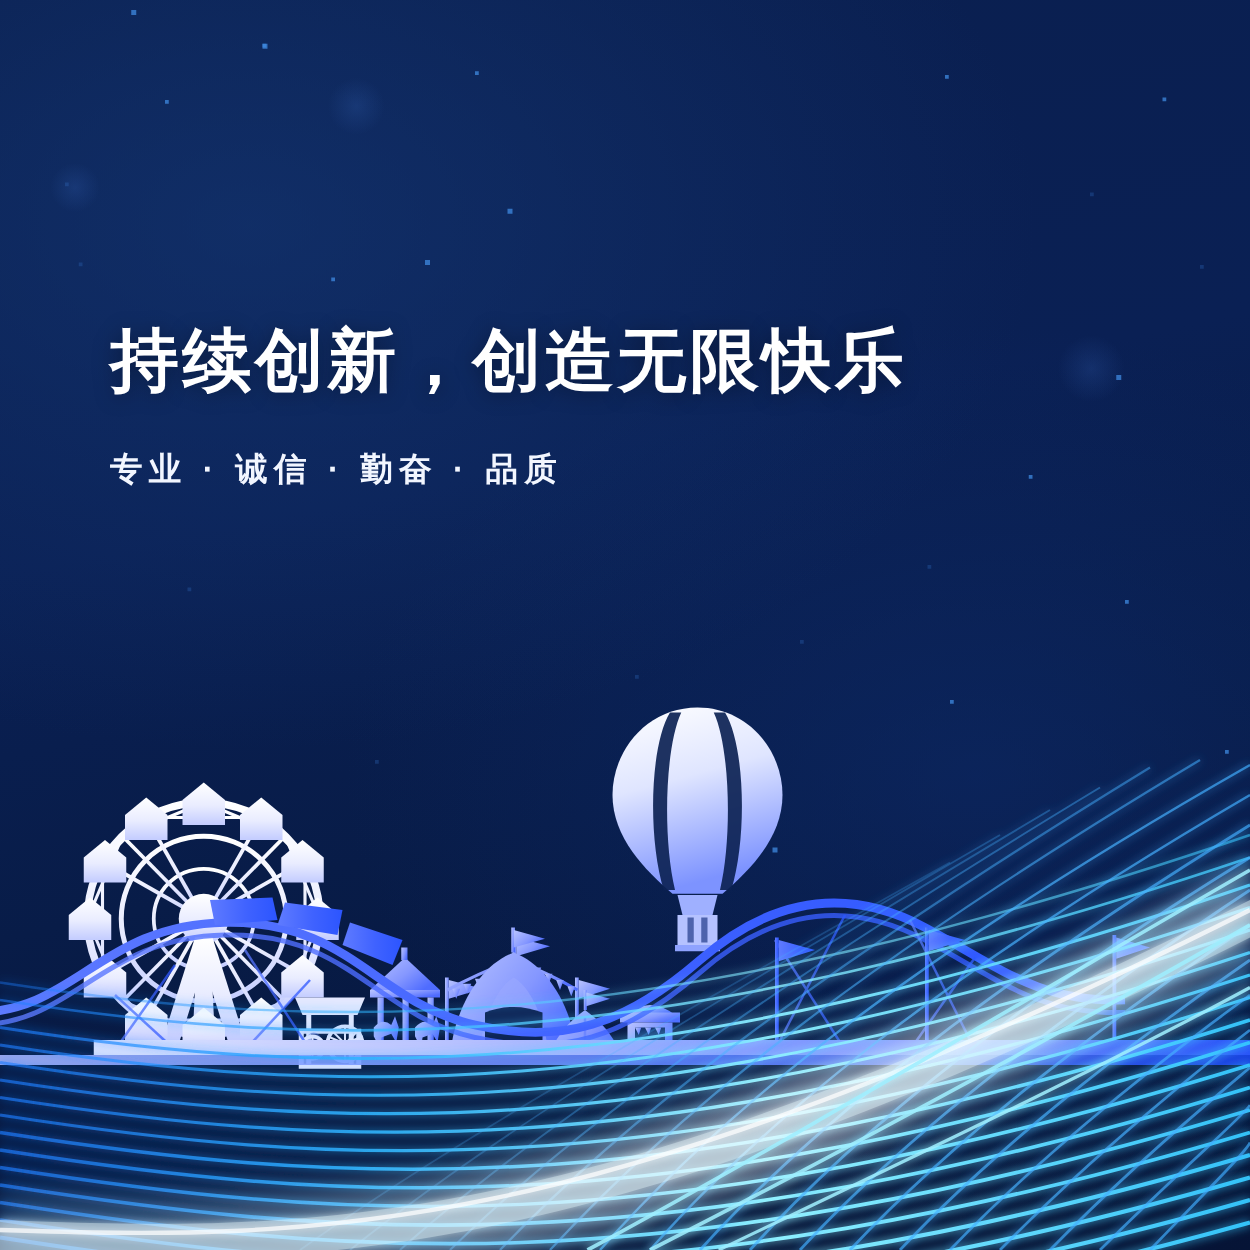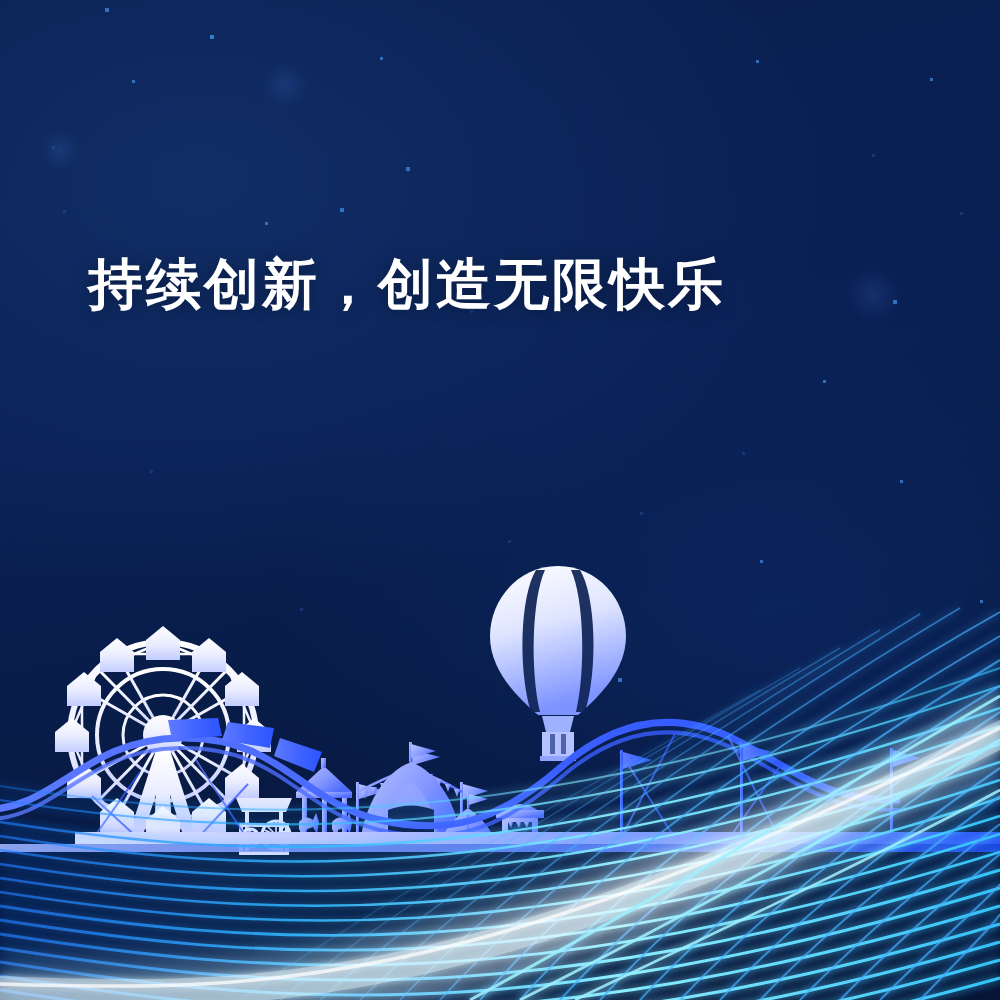"持续创新，创造无限快乐" .stage { font-family: Liberation Mono, monospace -> Liberation Sans, sans-serif }
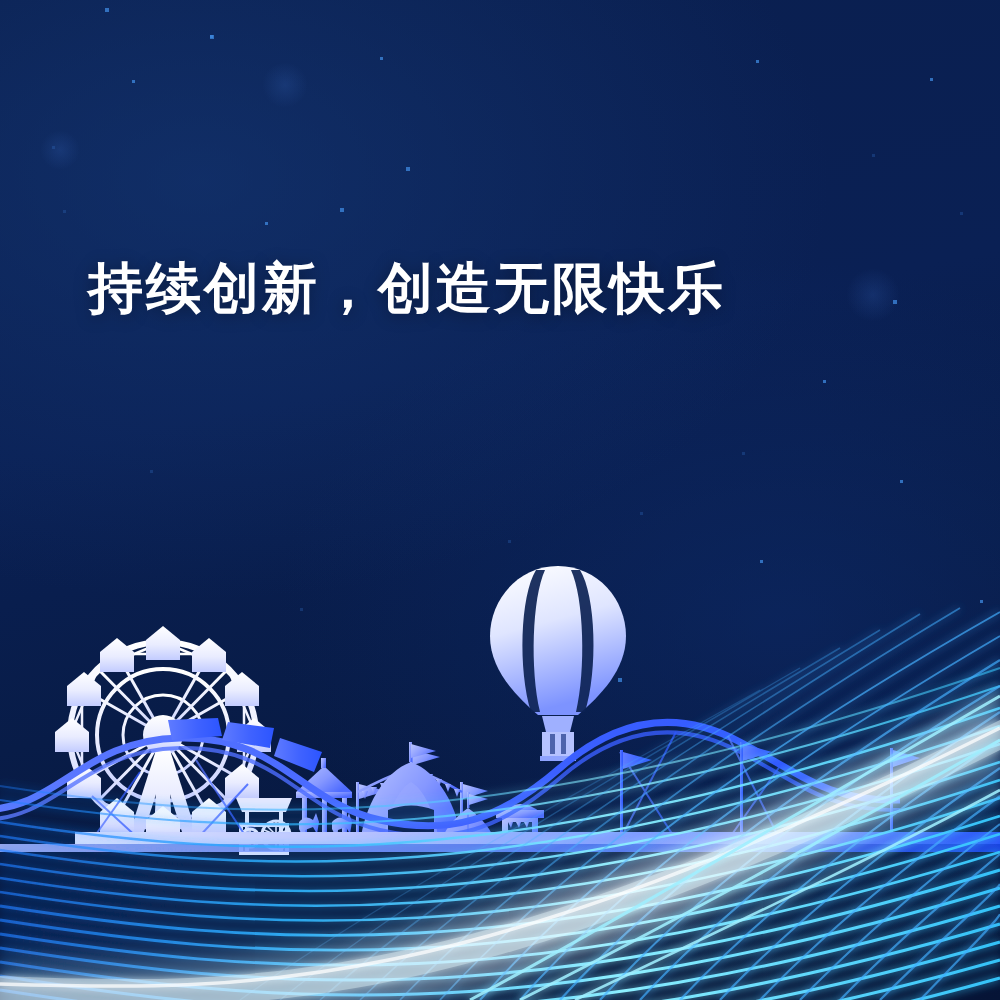"专业 · 诚信 · 勤奋" div.subhead { html: none -> <div>专业 · 诚信 · 勤奋 · 品质</div> }
